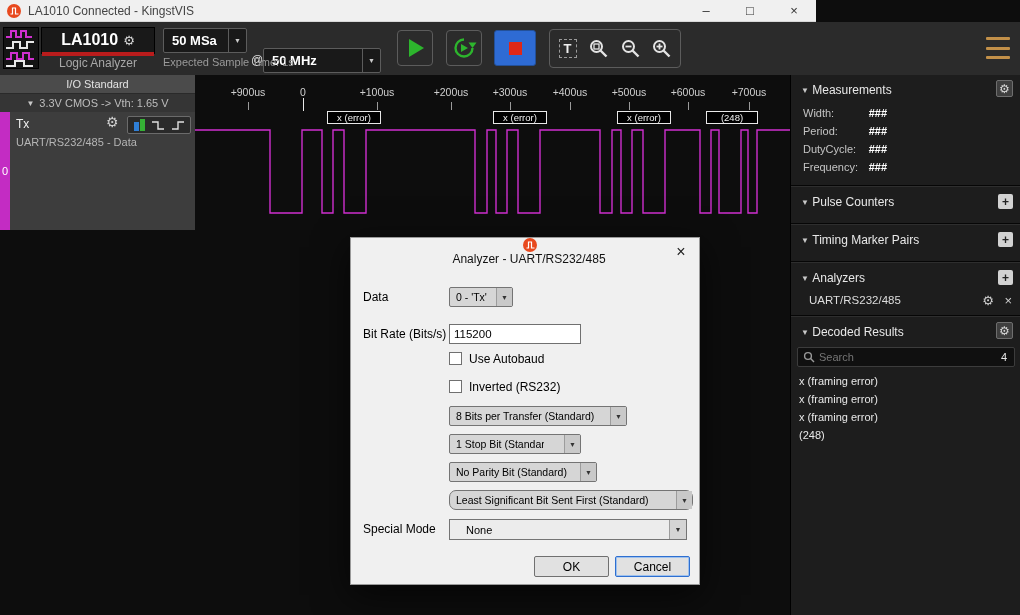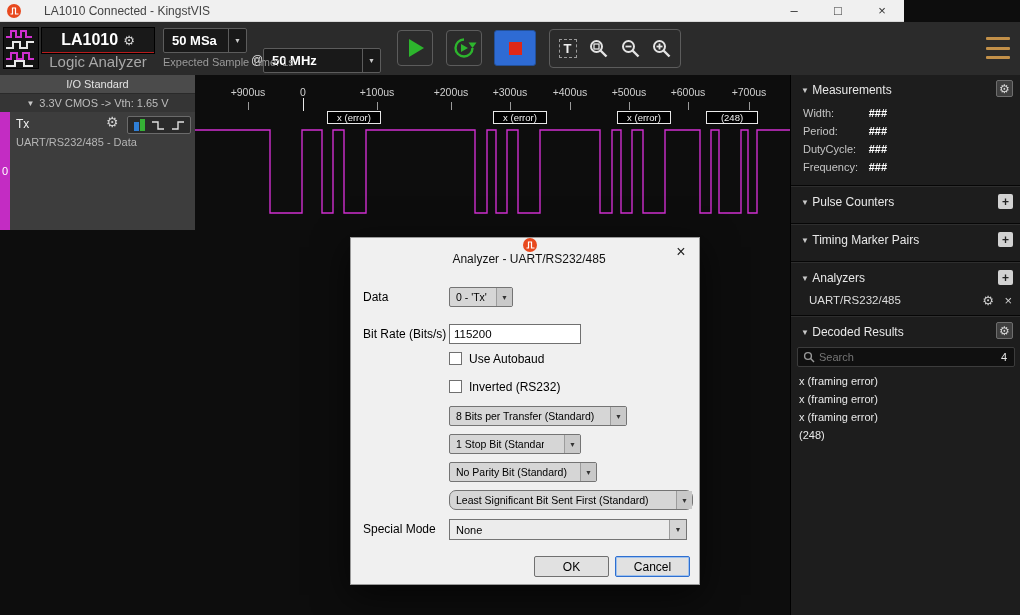"LA1010 Connected - KingstVIS" .titlebar { gap: 16px -> none; width: 904px -> 816px }
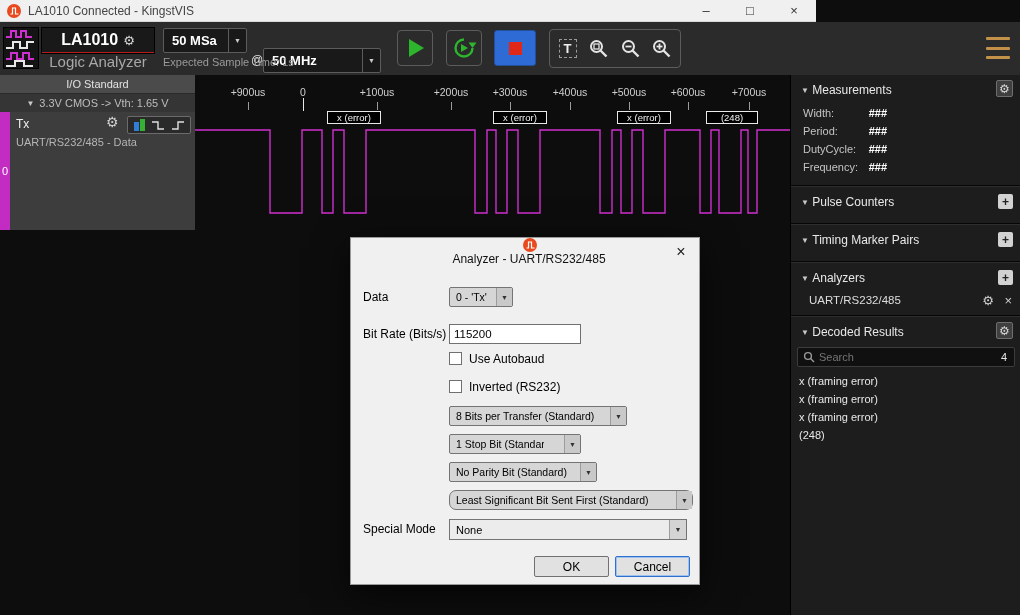"Logic Analyzer" .device-sub { border-top: 1px solid #b91c1c -> 4px solid #b91c1c; font-size: 15px -> 12px }
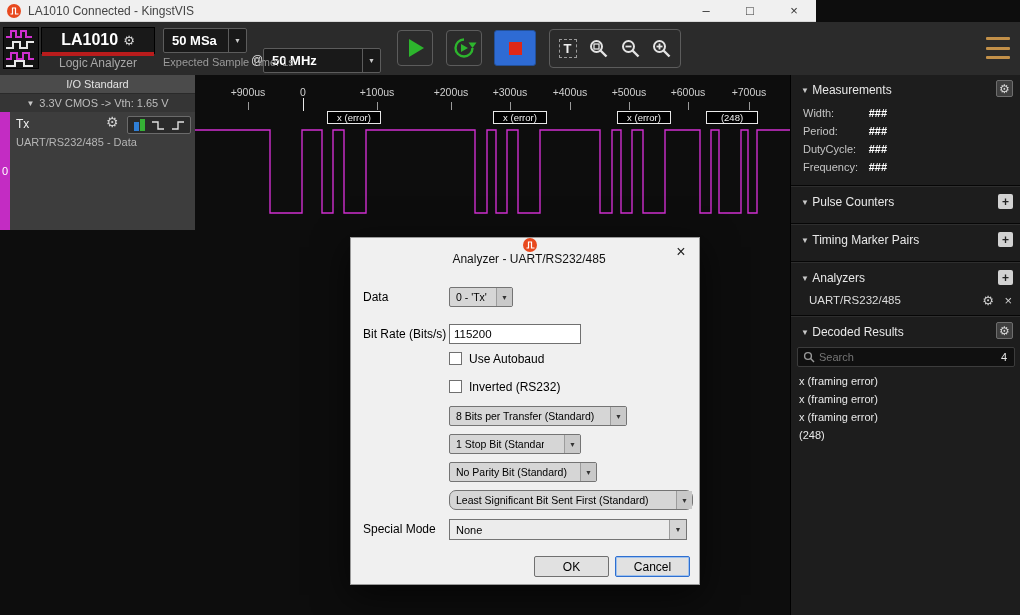"None" .combo { padding-left: none -> 10px }
